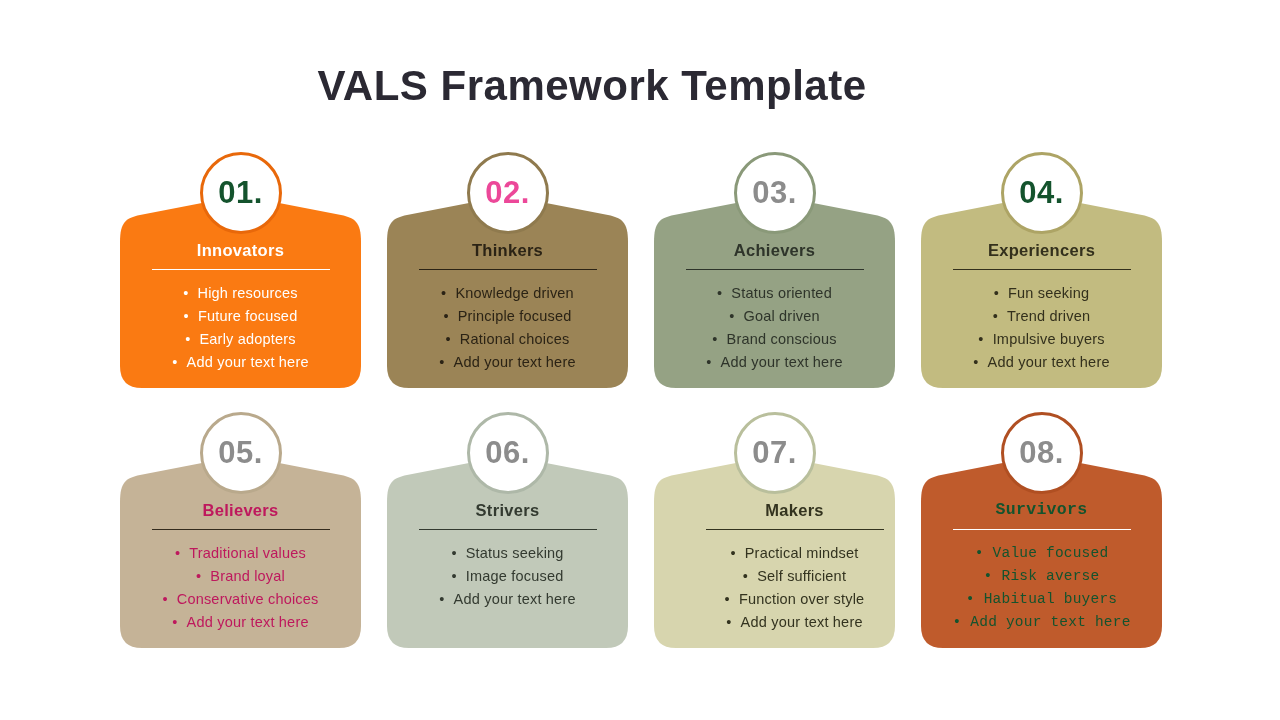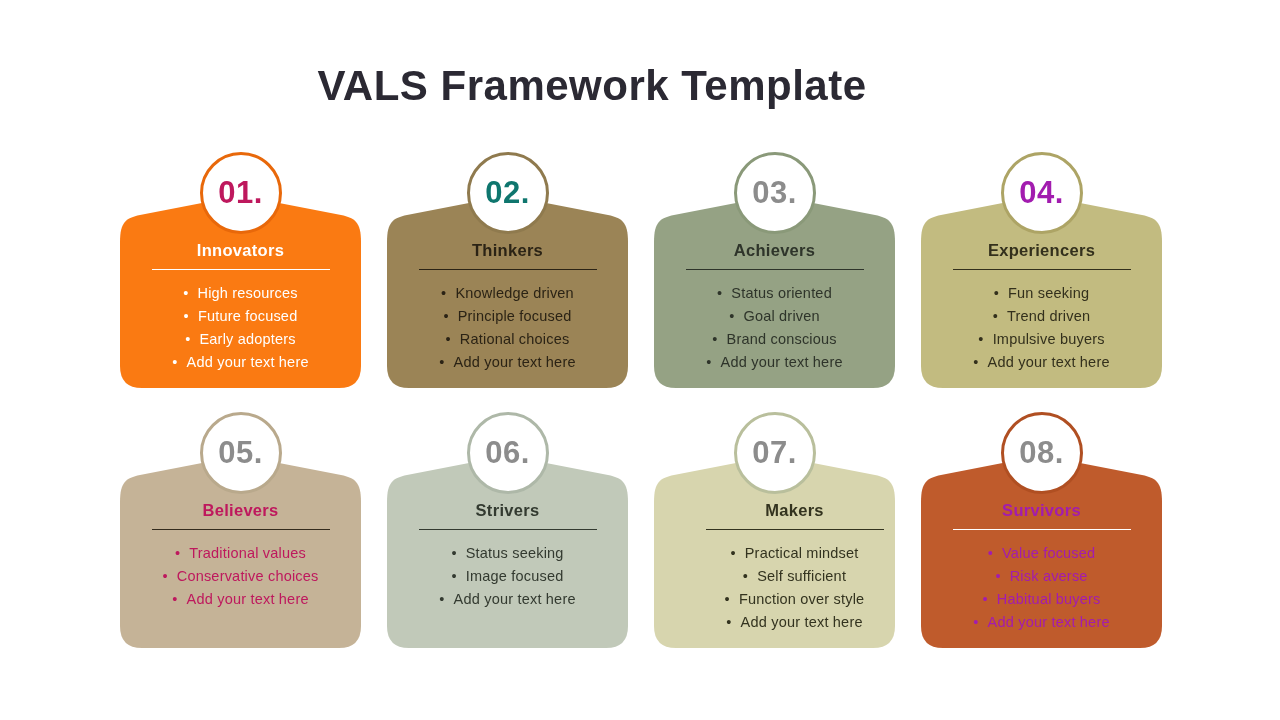"01." span.num { color: #be185d -> #14532d }
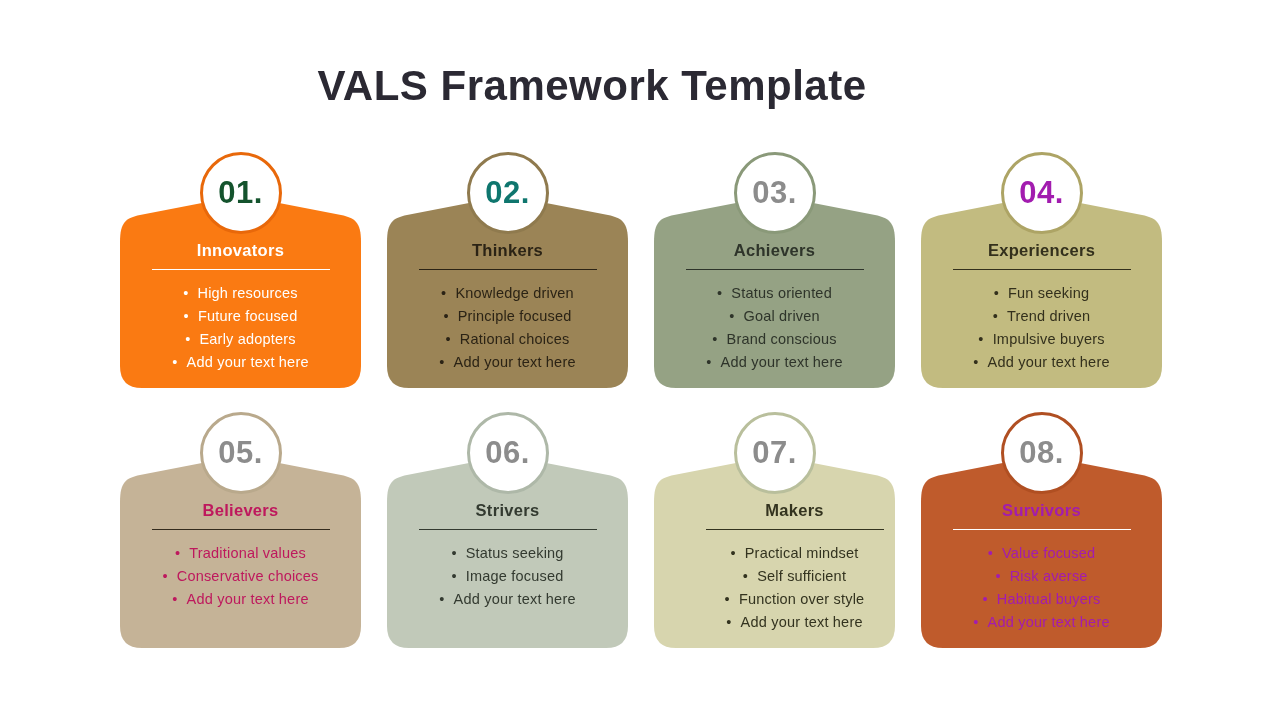"02." span.num { color: #0f766e -> #ec4899 }
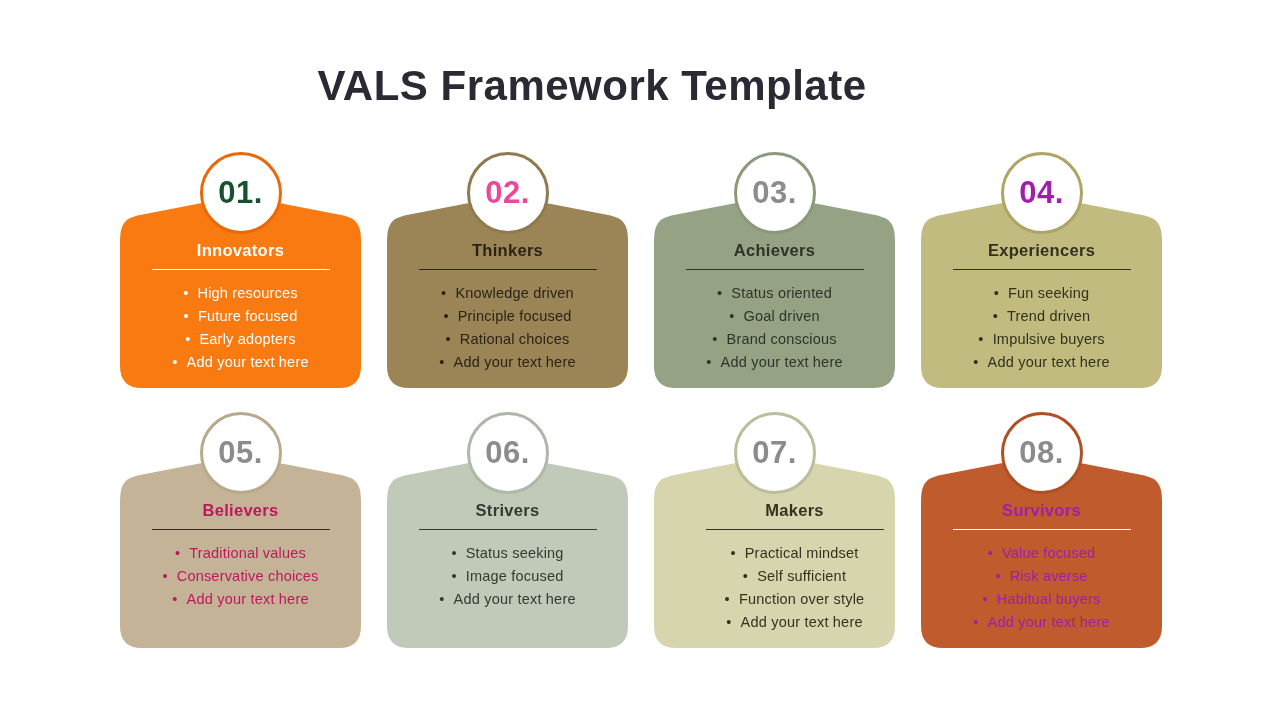"04." span.num { color: #a21caf -> #14532d }
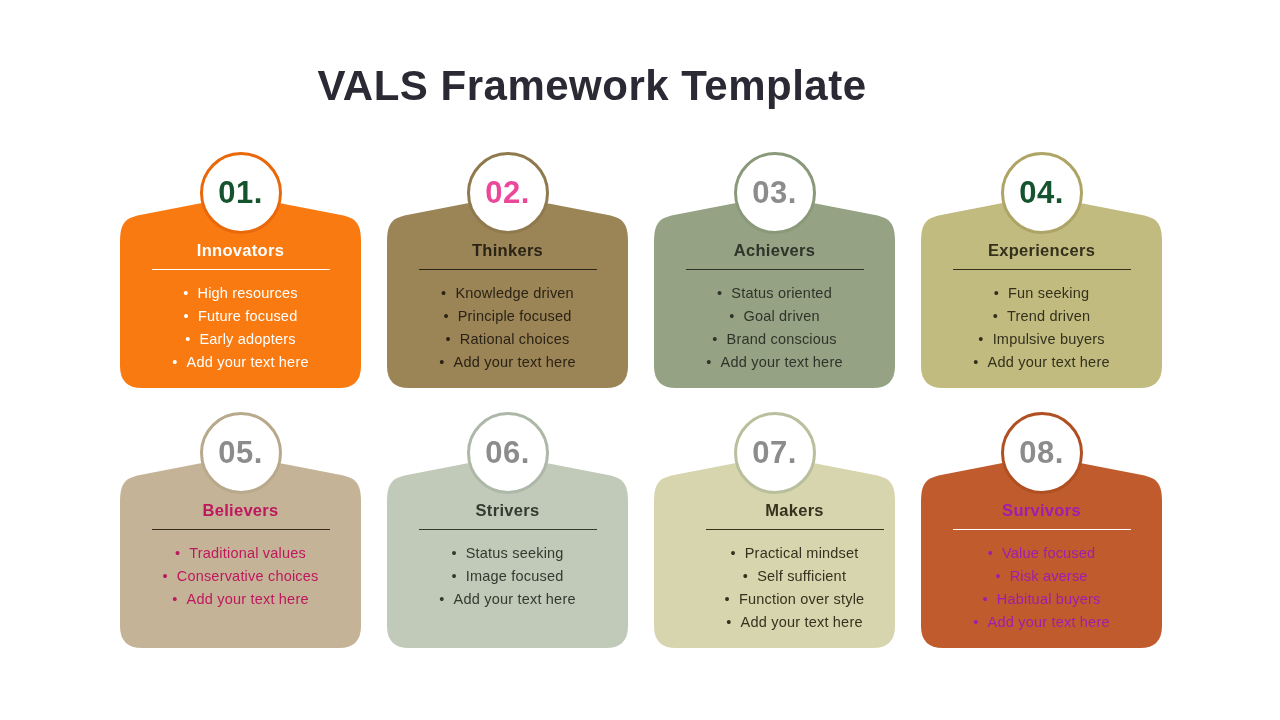"Survivors" div.card-content { color: #a21caf -> #14532d; font-family: none -> Liberation Mono, monospace }
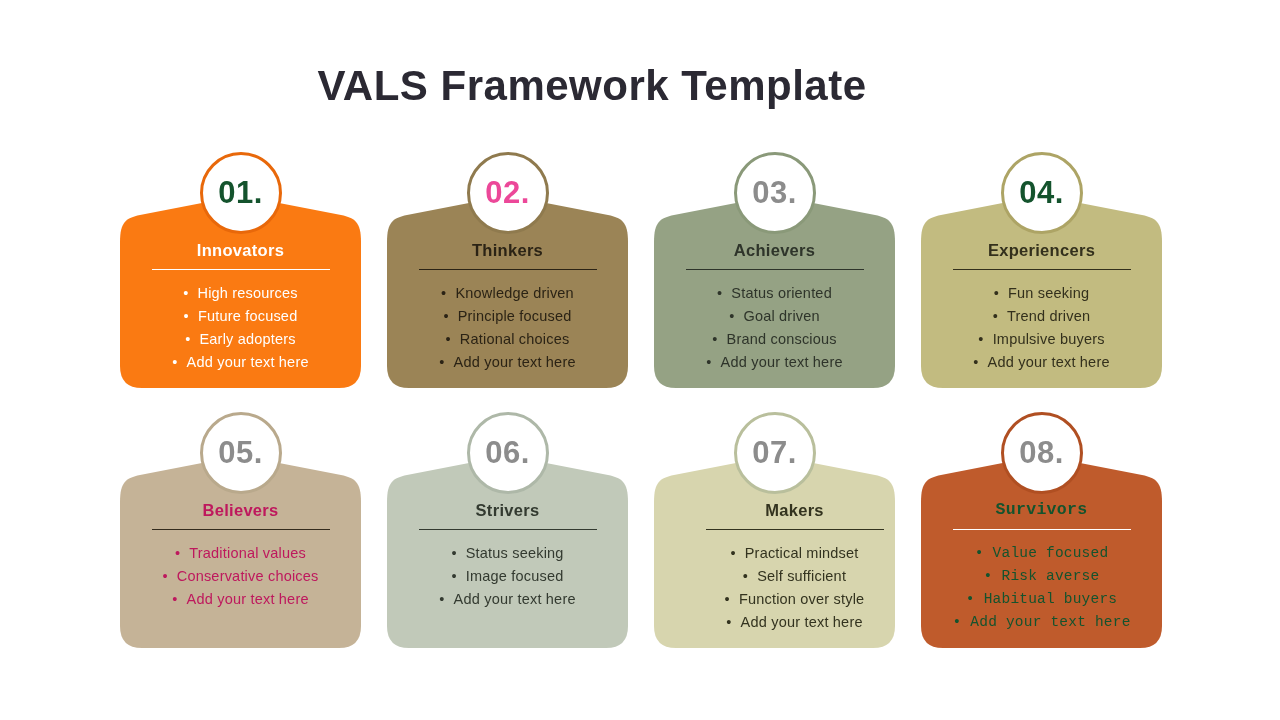"Brand loyal" li { html: none -> <li>Brand loyal</li> }
